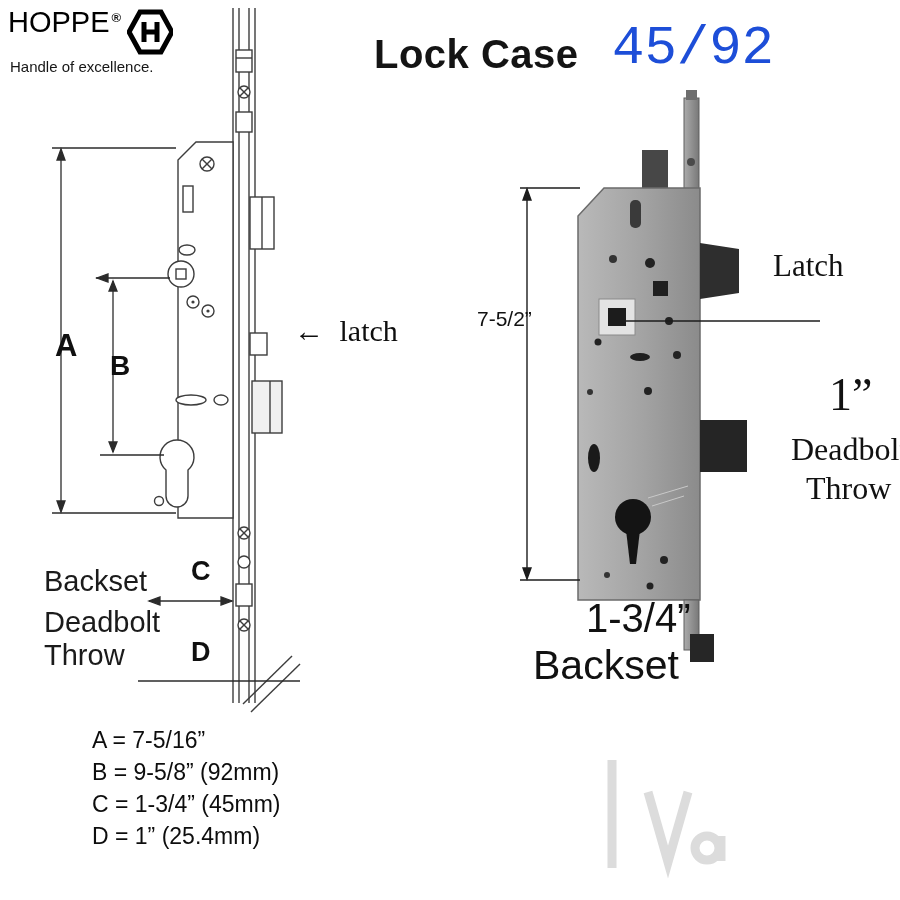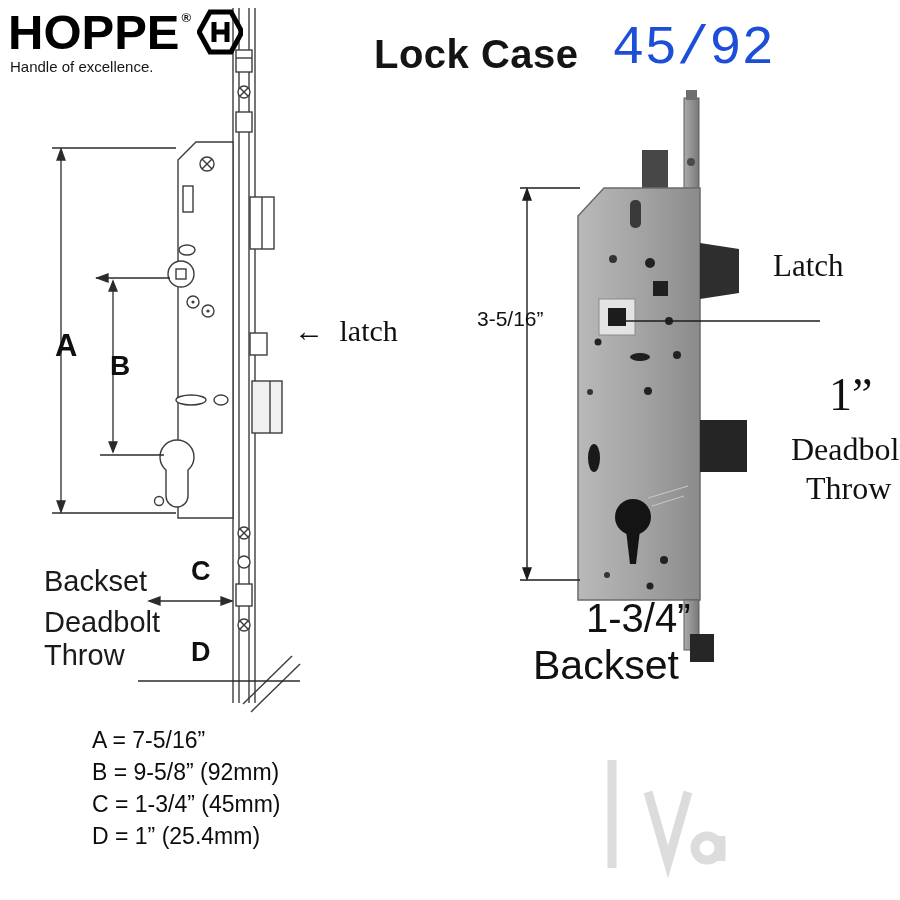"HOPPE" .brand { font-size: 49px -> 29px; font-weight: 700 -> 400 }
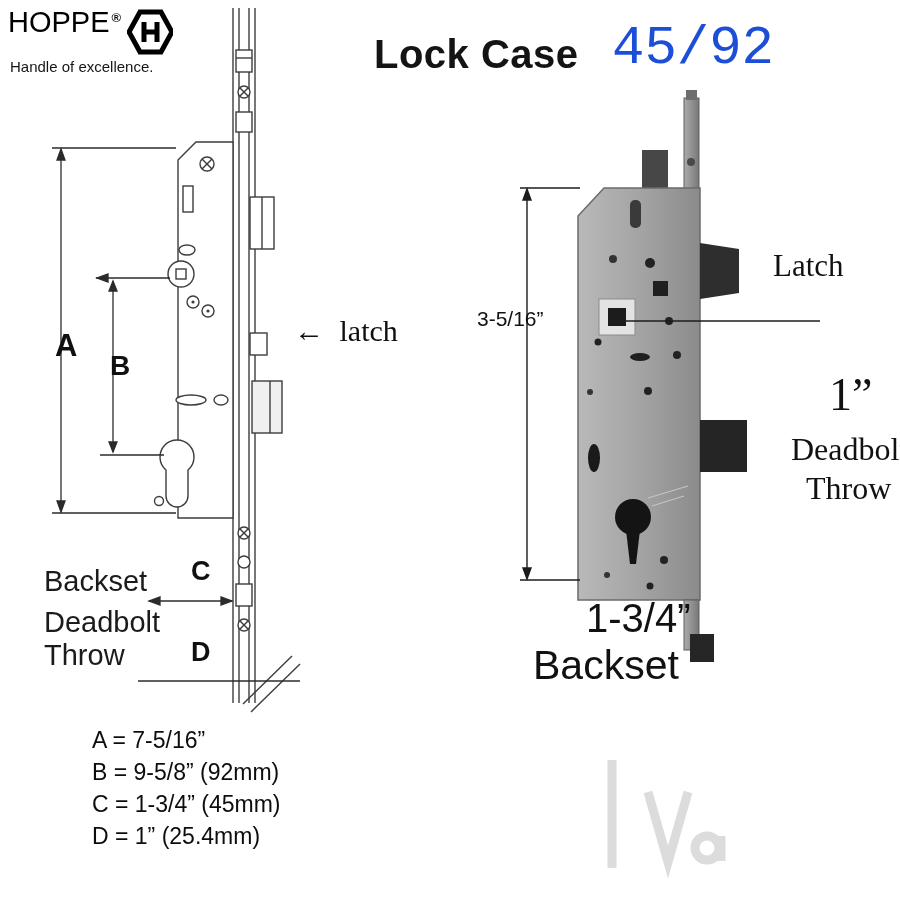"3-5/16”" div.abs { text: 3-5/16 -> 7-5/2 }
